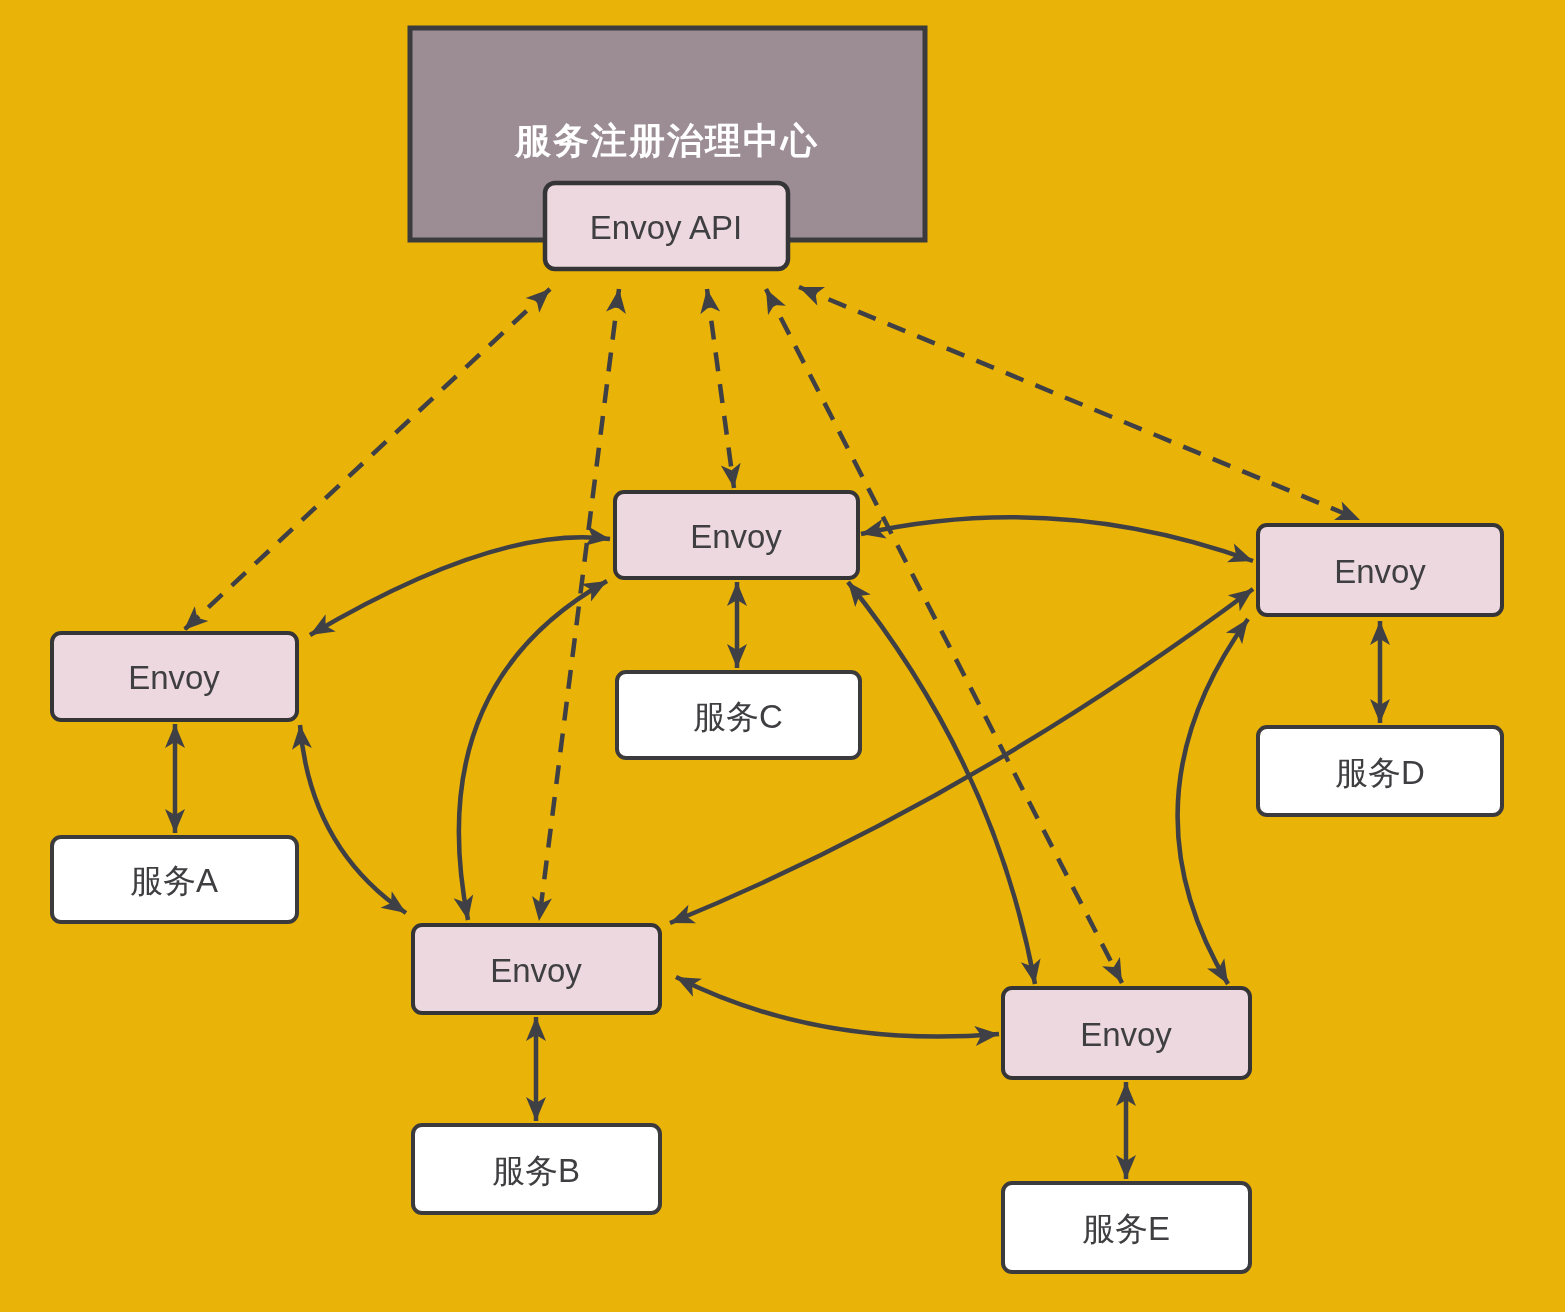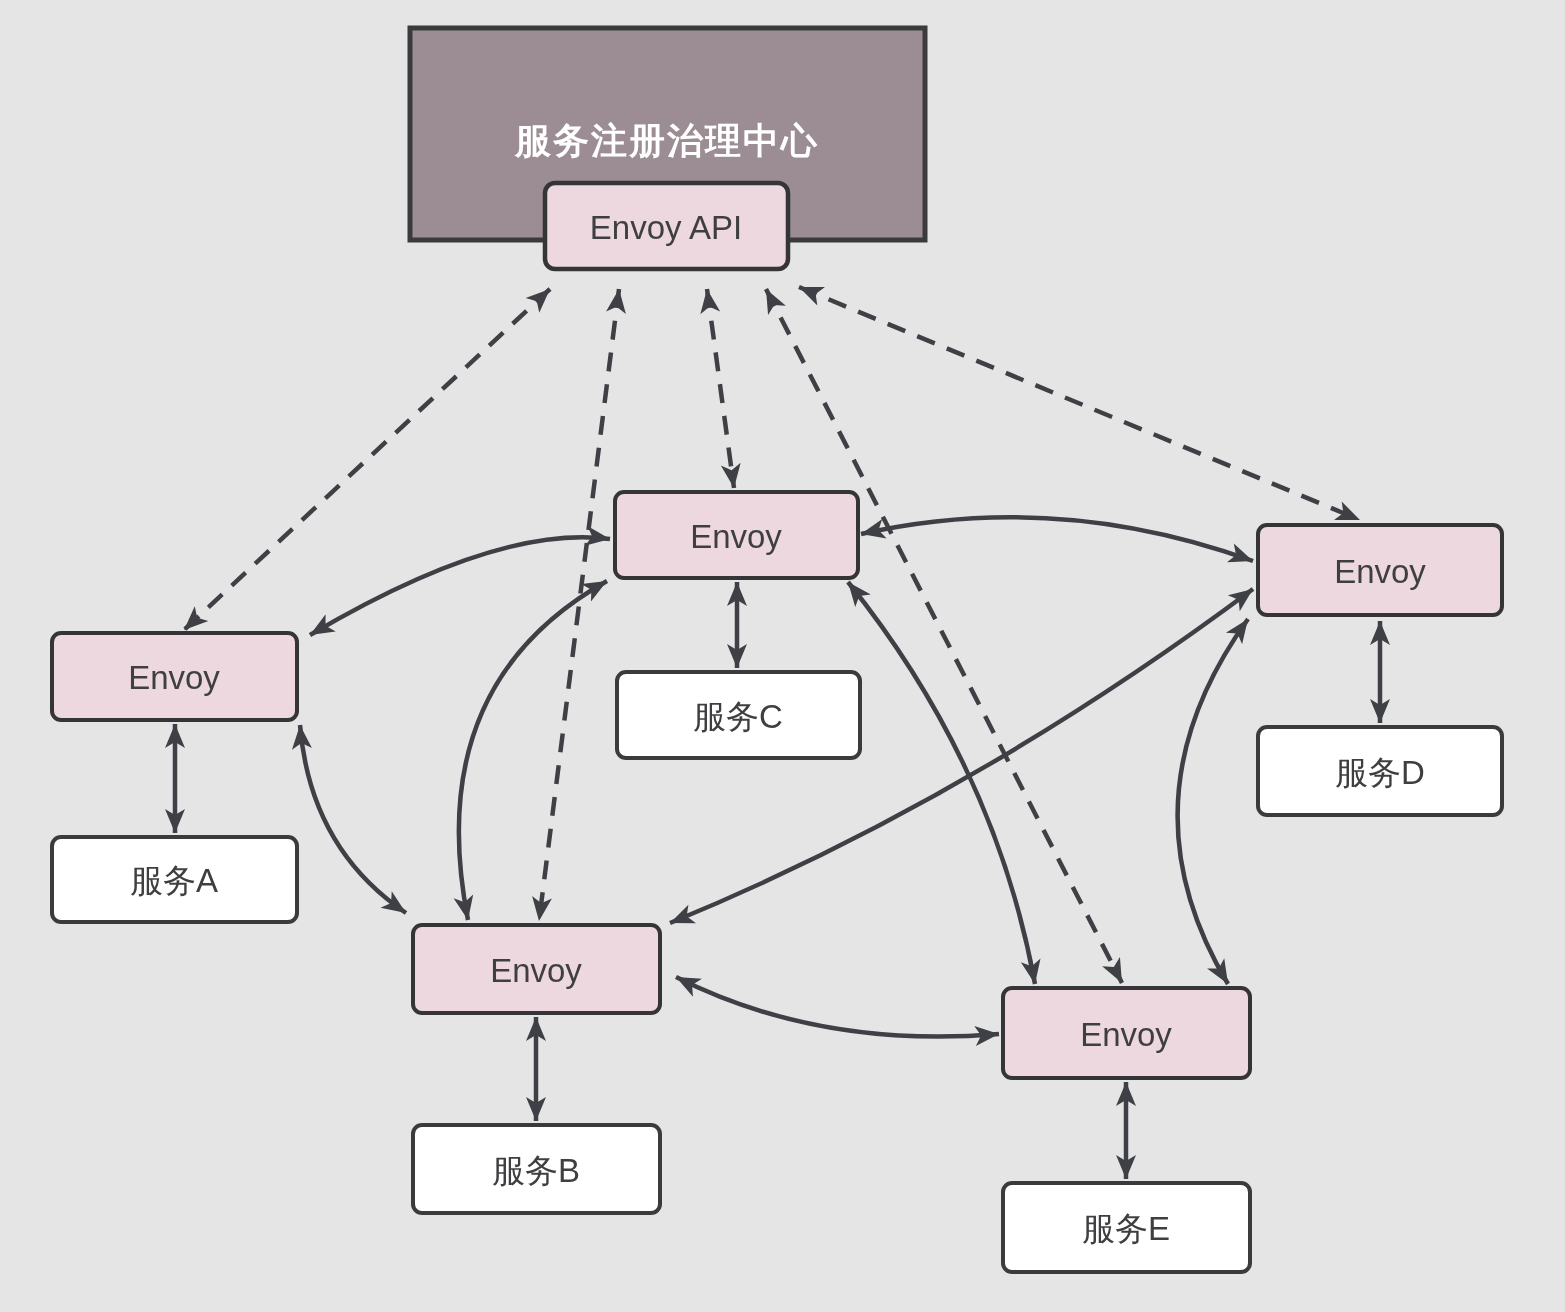"服务注册治理中心" .stage { background: #e5e5e5 -> #eab308 }
